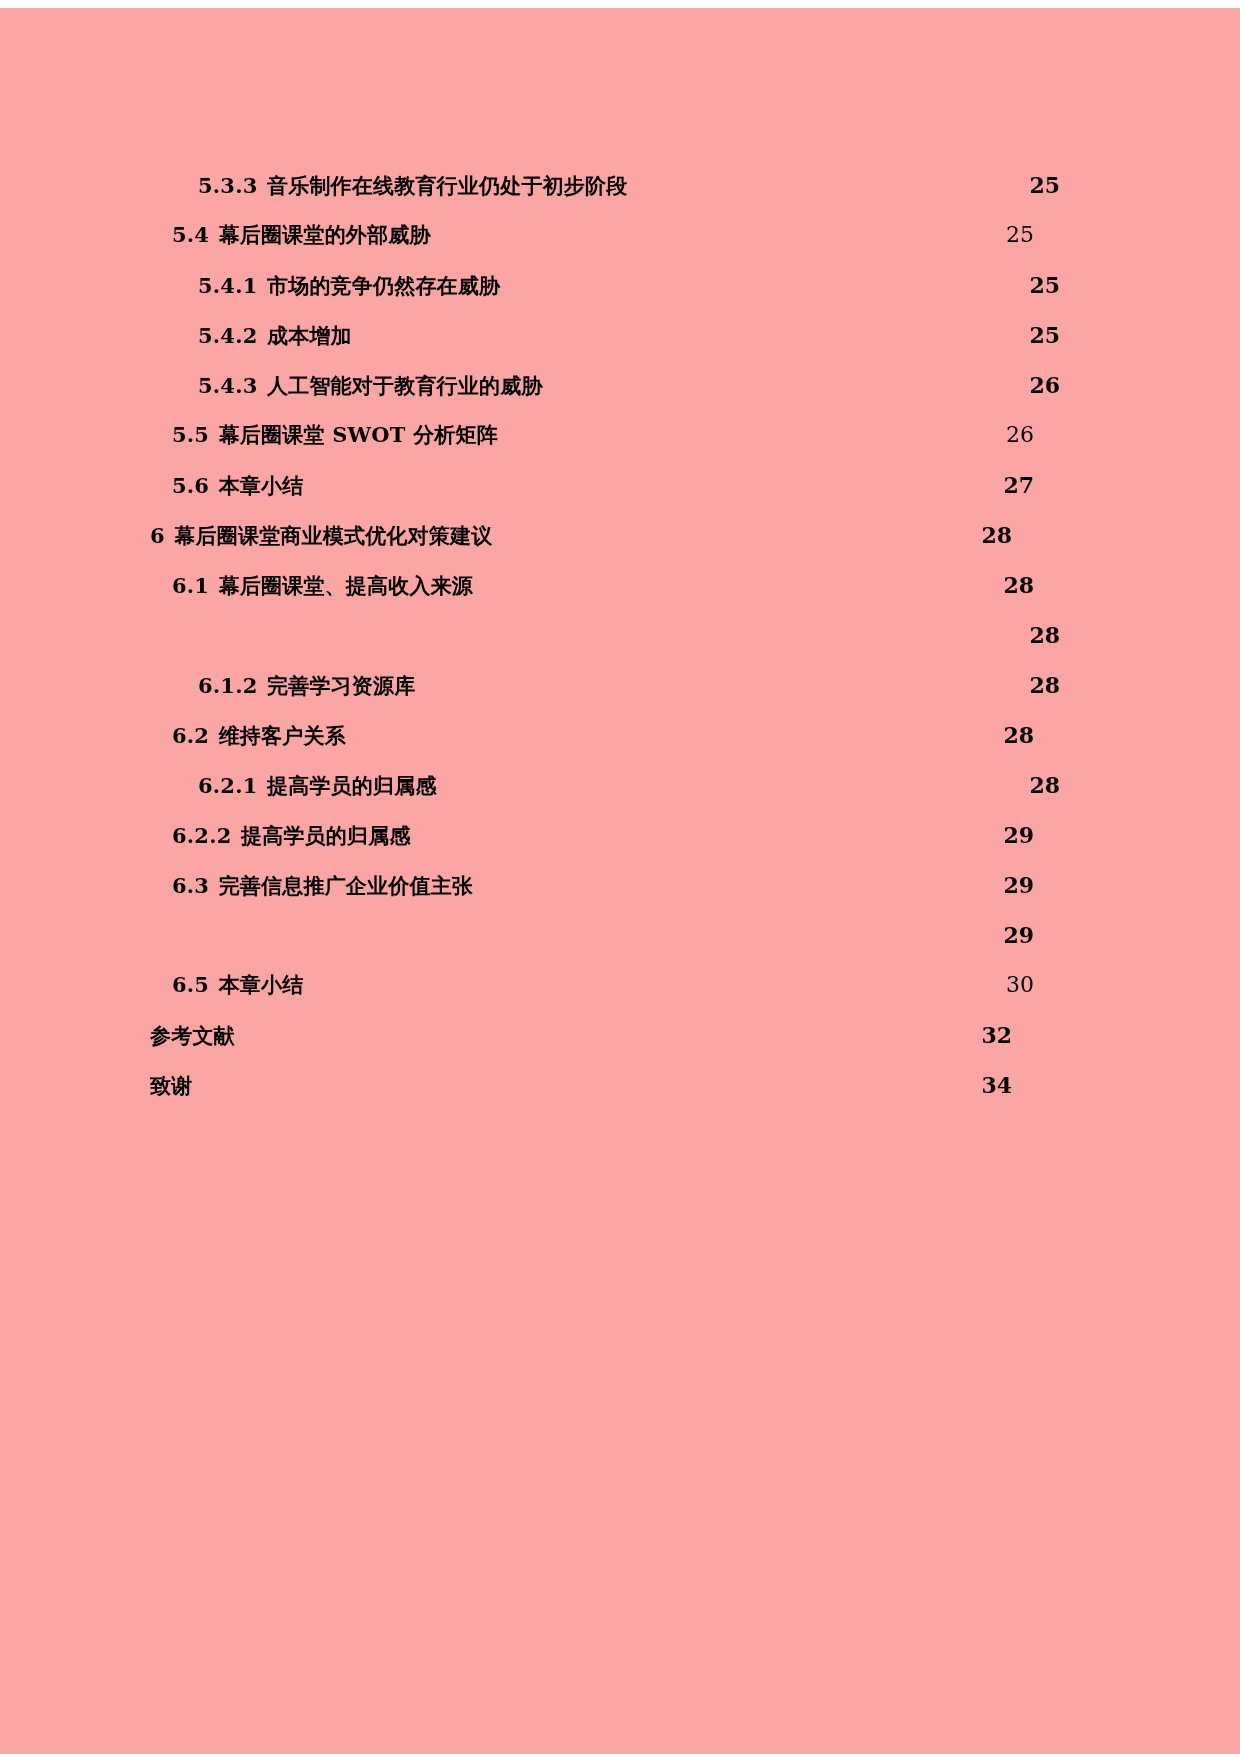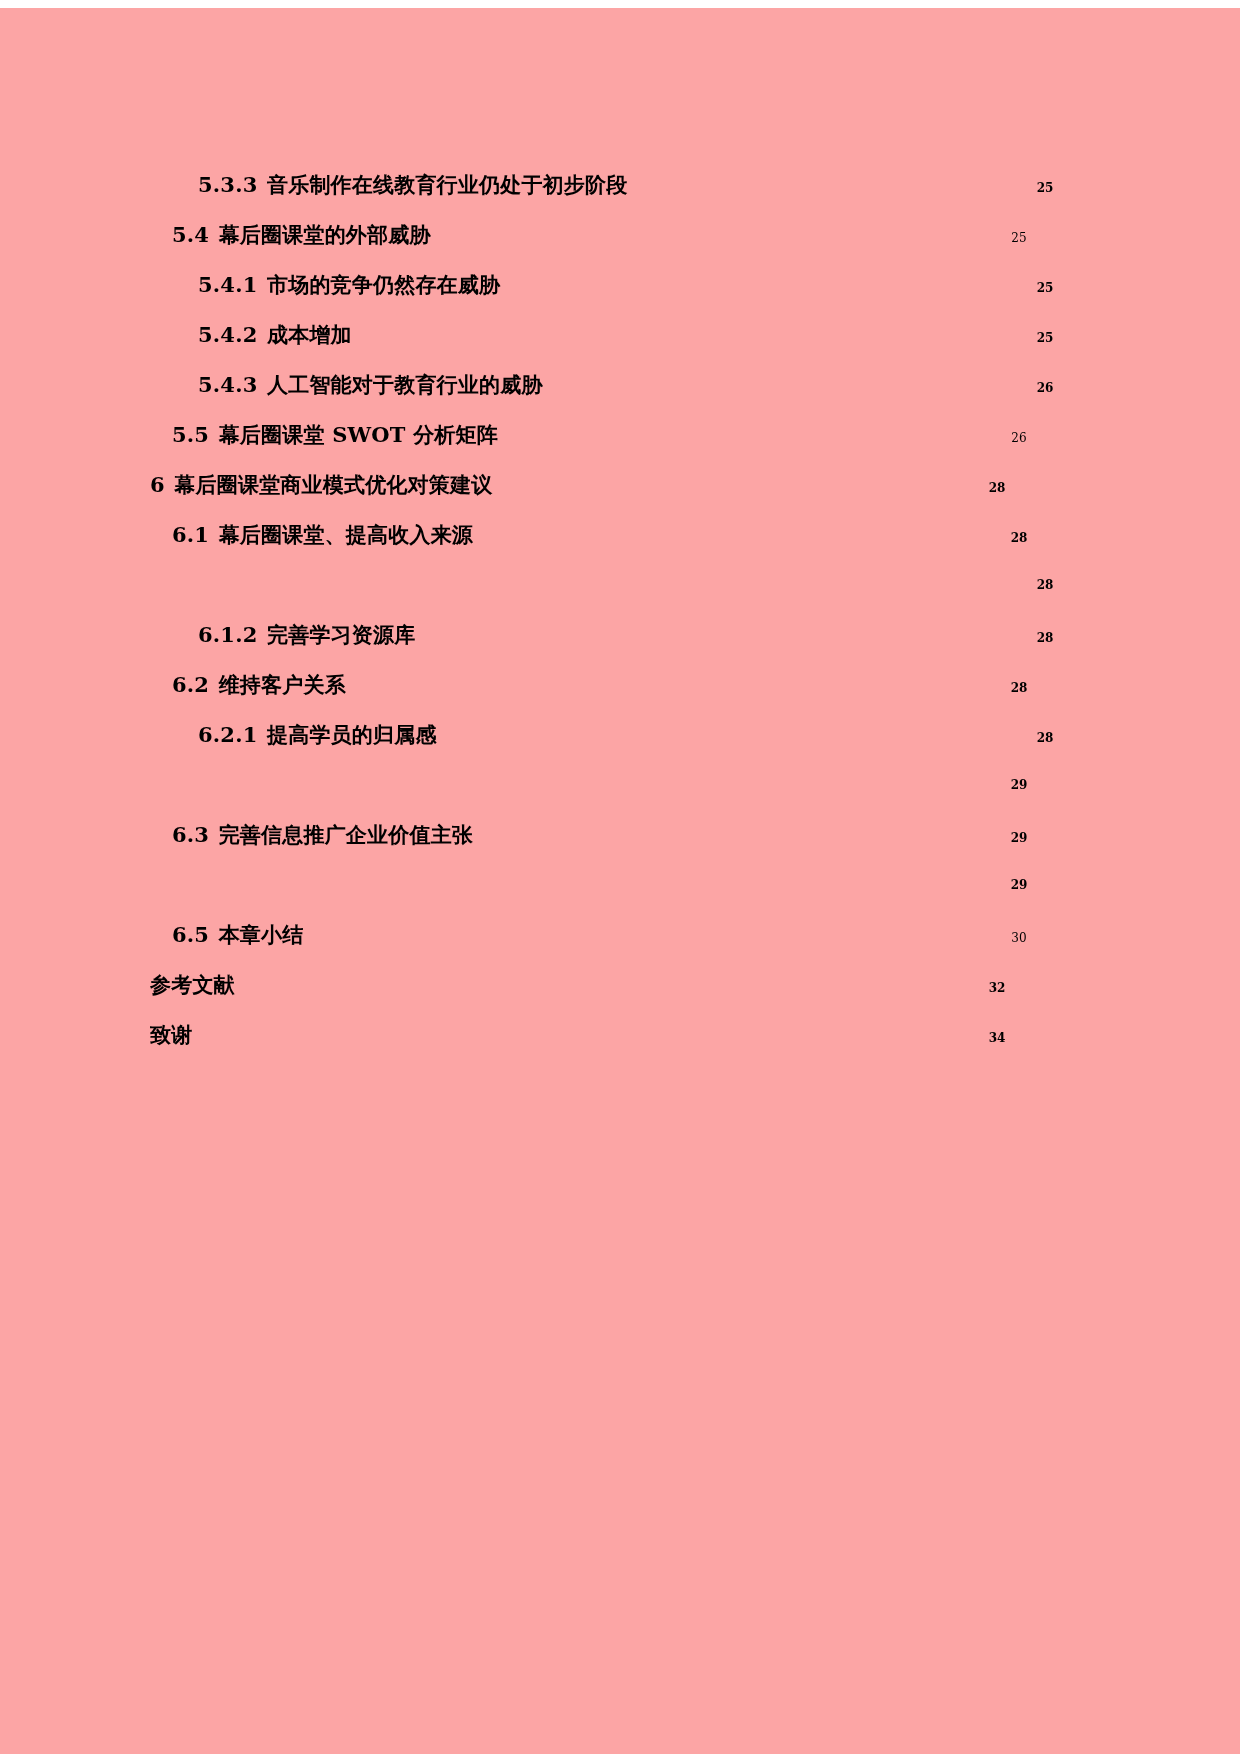"25" .toc-page { font-size: 12px -> 22px; text-align: center -> right }
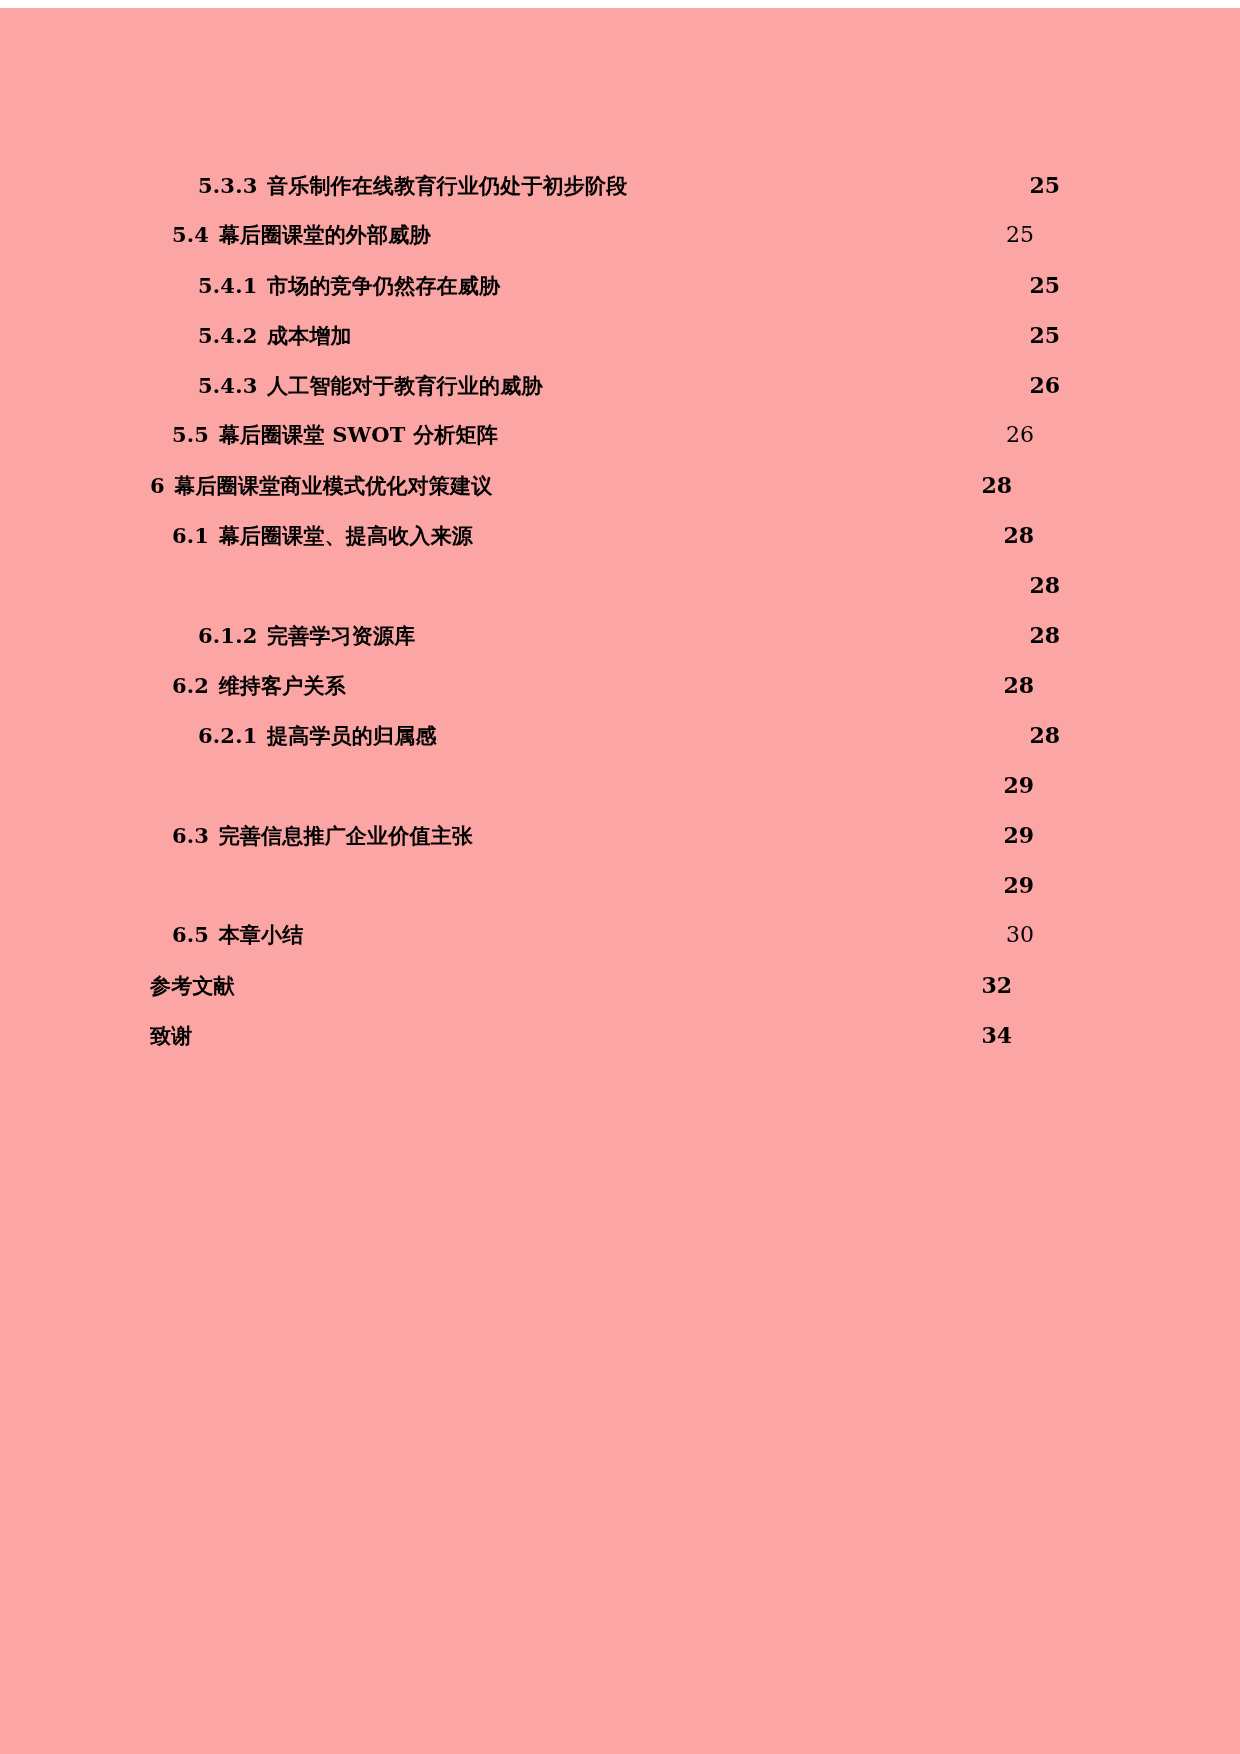"5.6 本章小结" div.toc-row { html: none -> <div> <span><span>5.6</span> <span>本章小结</span></span> <span></span> <span>27</span> </div> }
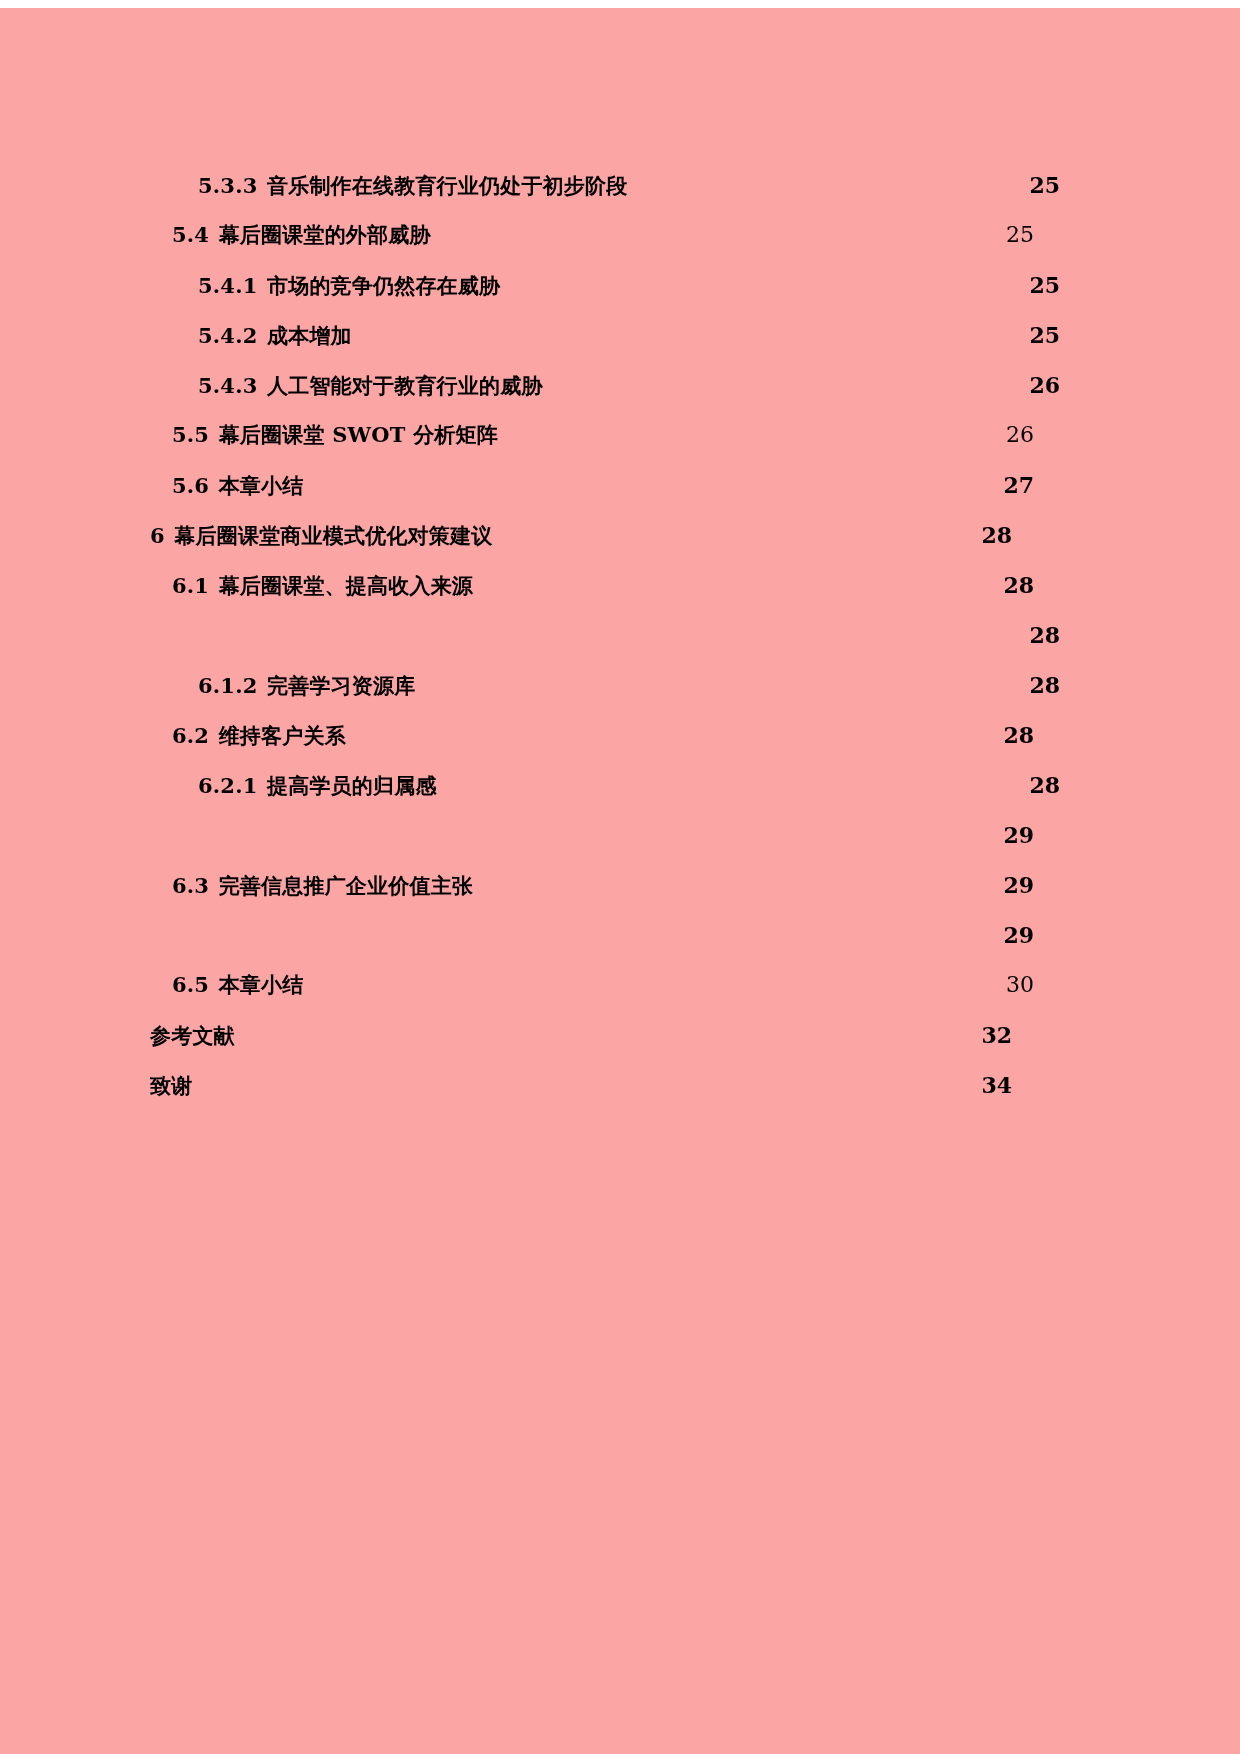"6.2.2 提高学员的归属感" span.toc-title { html: none -> <span><span>6.2.2</span> <span>提高学员的归属感</span></span> }
